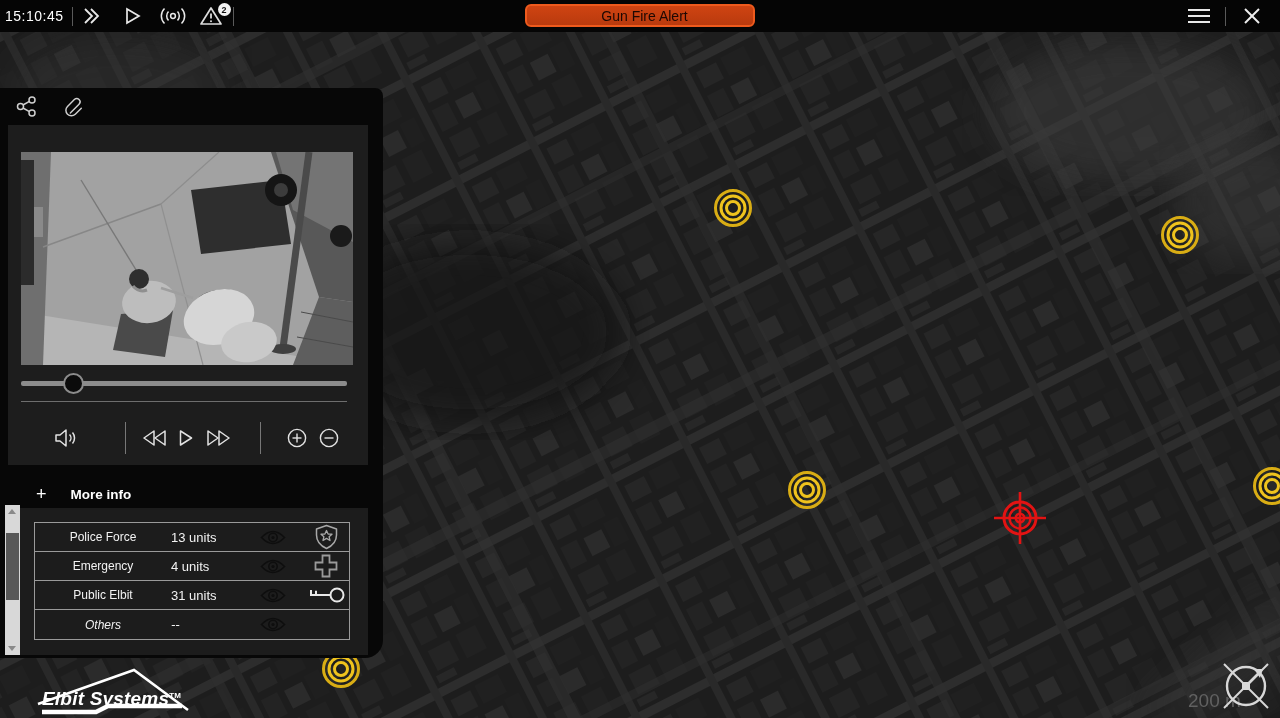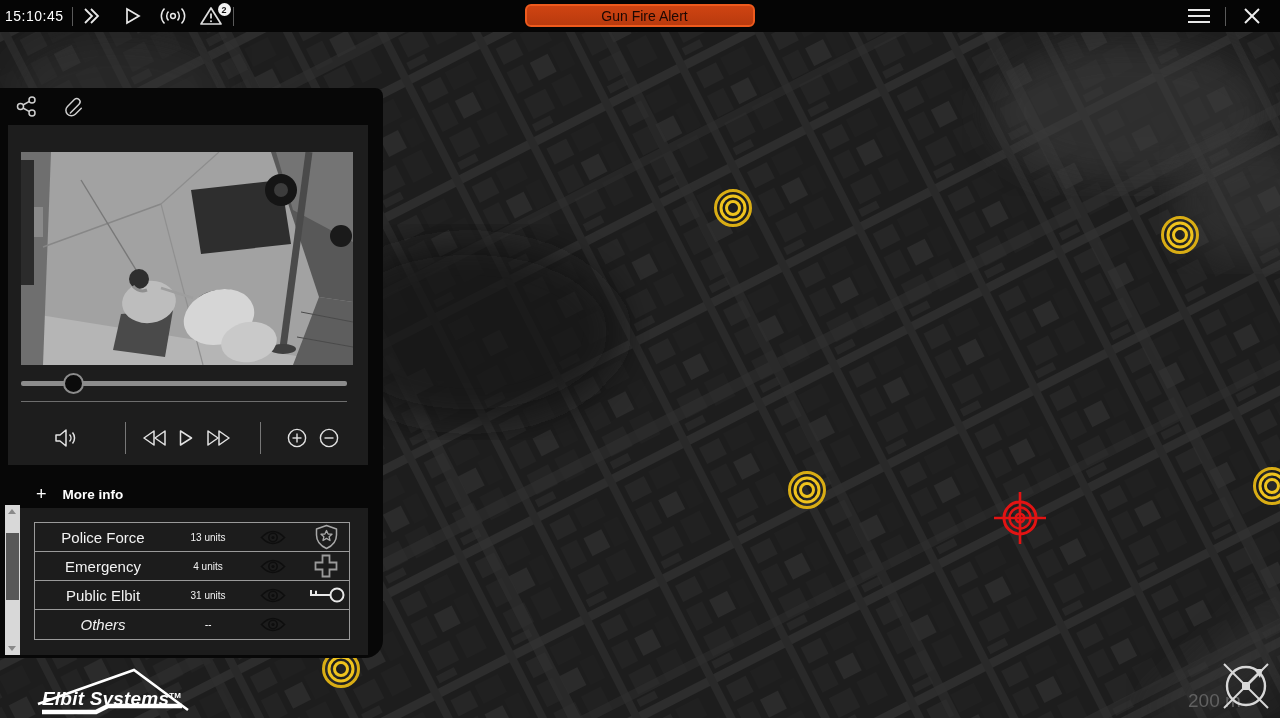"More info" #more-label { margin-left: 16px -> 24px }
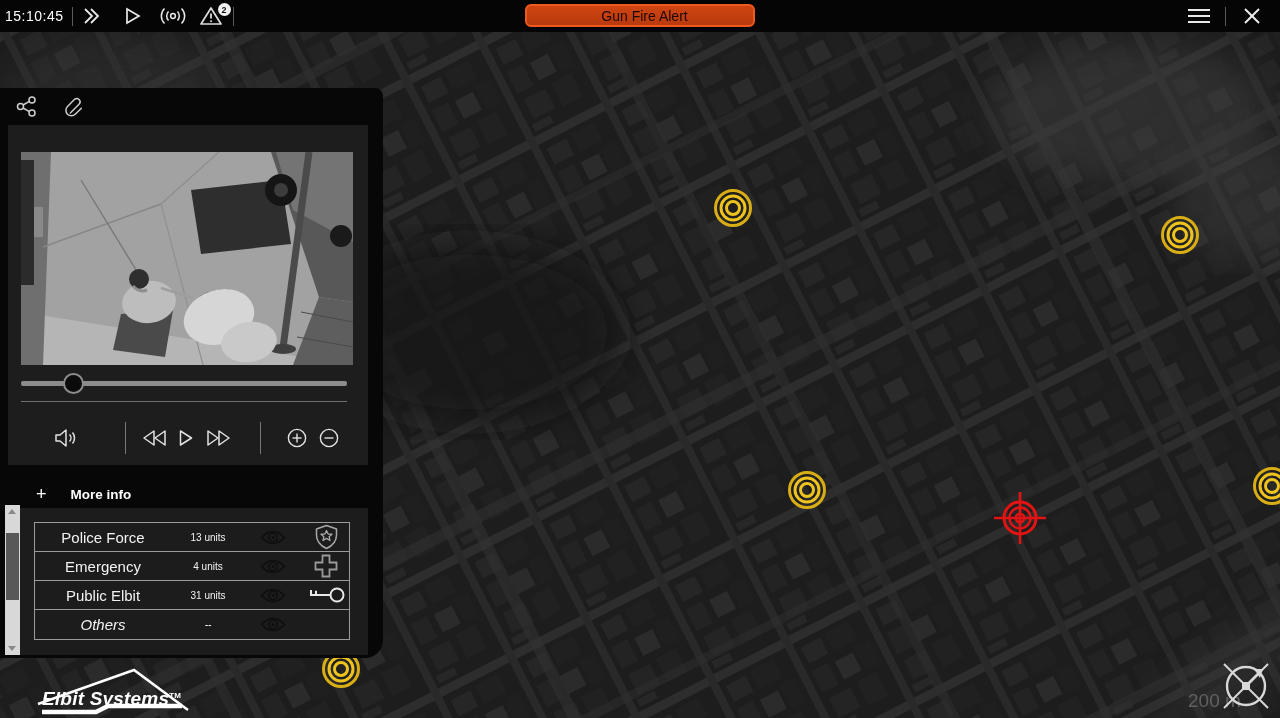"Police Force" .u-label { font-size: 15px -> 12px }
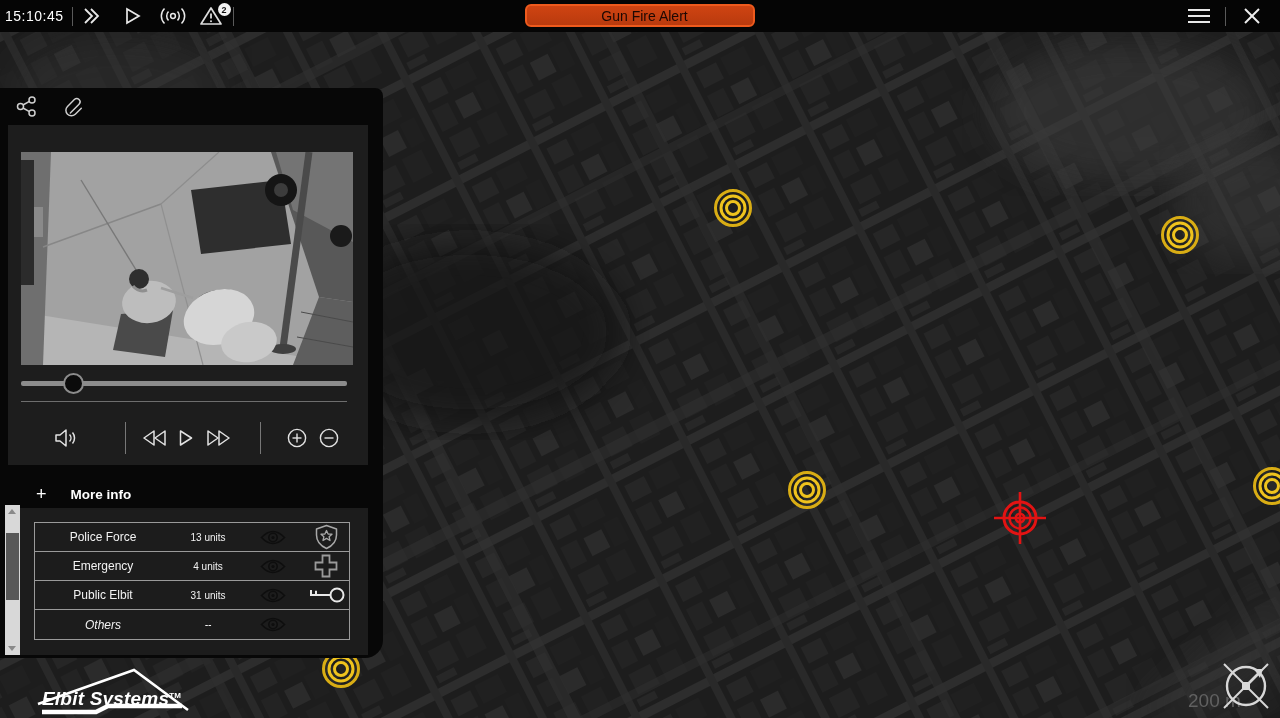"13 units" .u-units { font-size: 10px -> 13px; text-align: center -> left }
